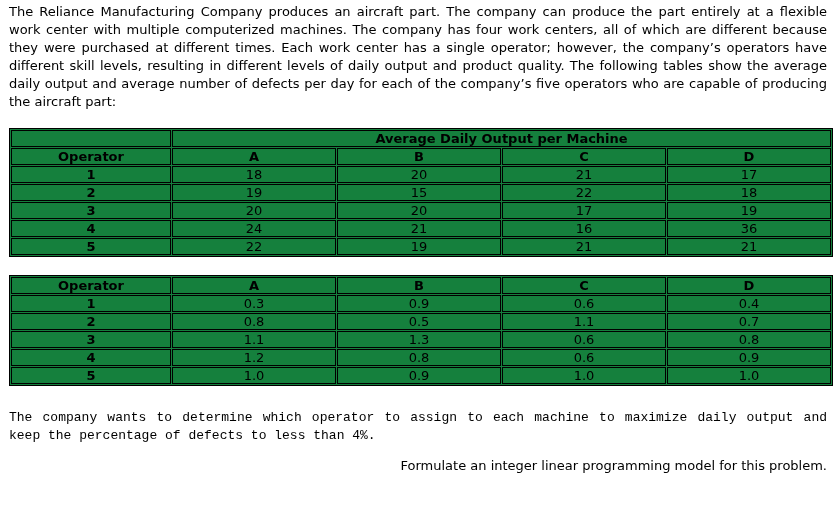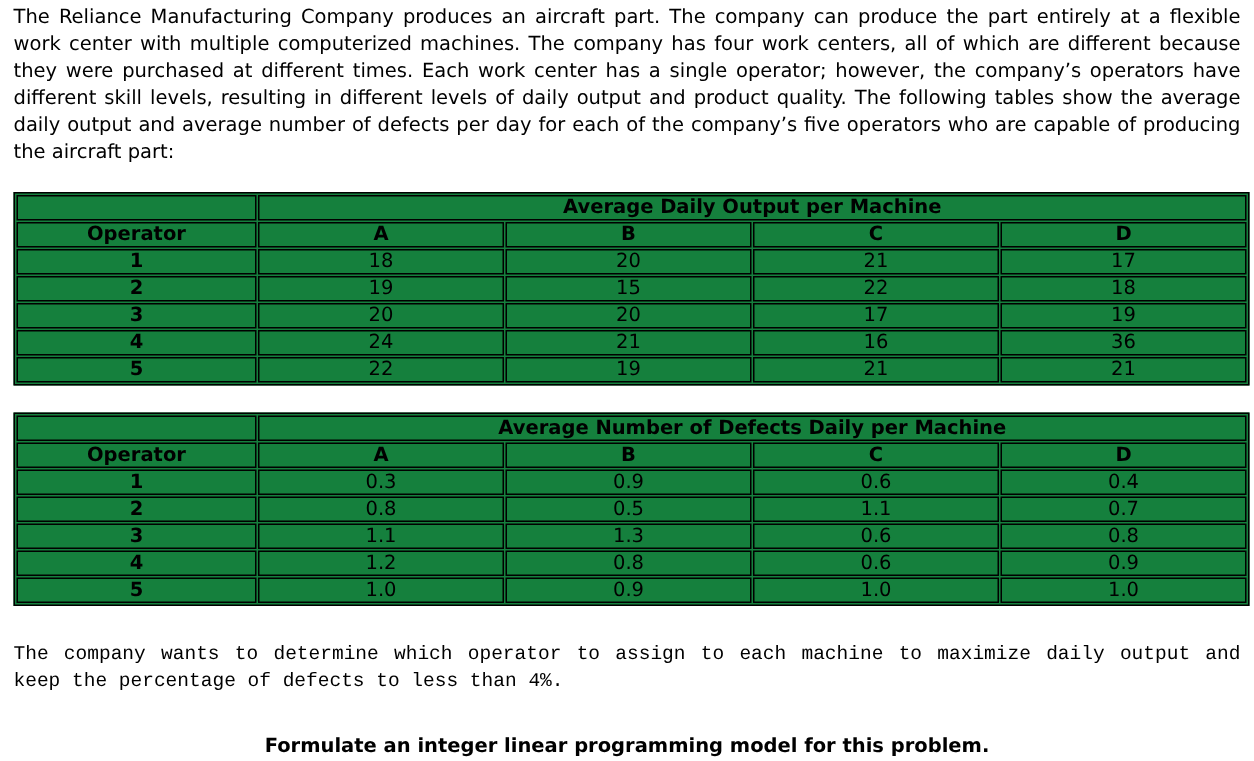"Average Number of Defects Daily" tr { html: <tr> <th></th> <th>Average Number of Defects Daily per Machine</th> </tr> -> none }
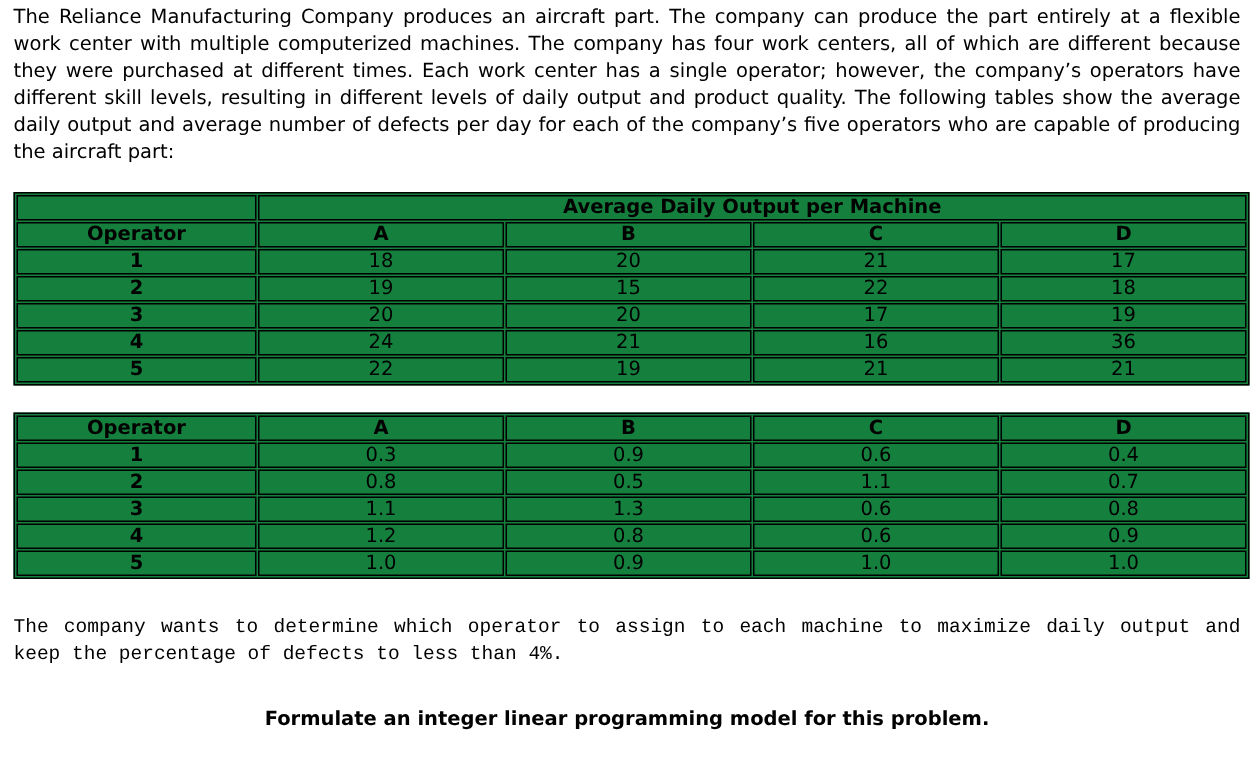"Formulate an integer linear programming" .task { font-weight: bold -> none; margin-top: 26px -> 12px; text-align: center -> right }
